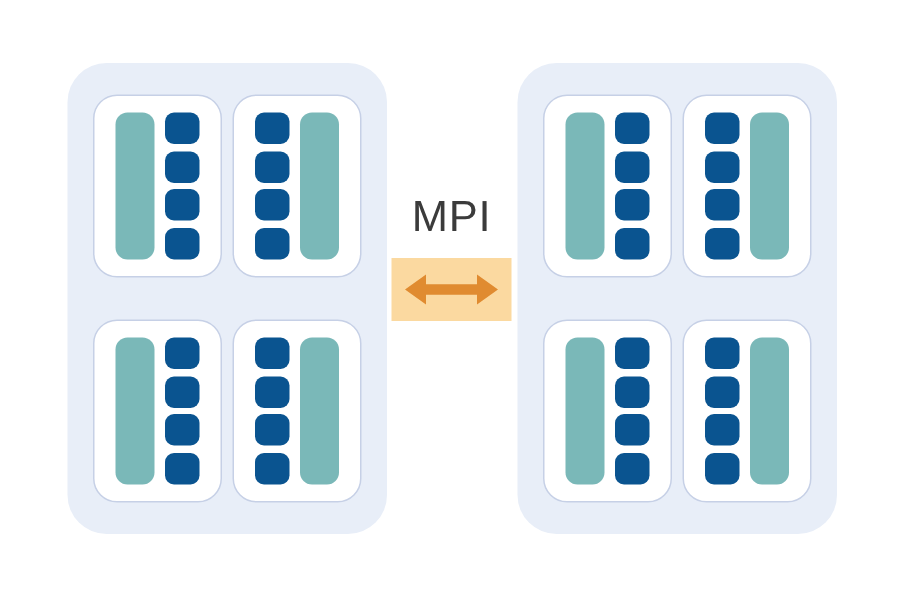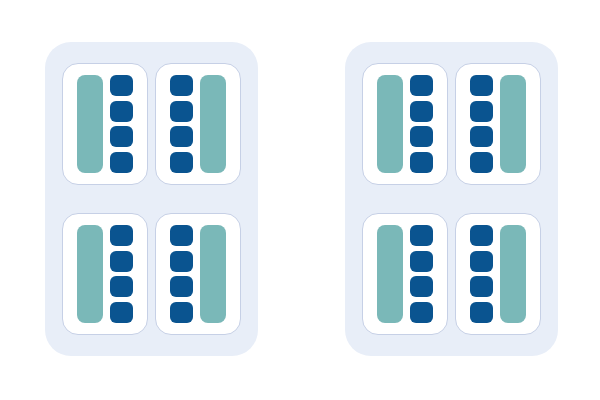"MPI" div { html: none -> <div> <div>MPI</div> <div> <svg> <path></path> </svg> </div> </div> }
